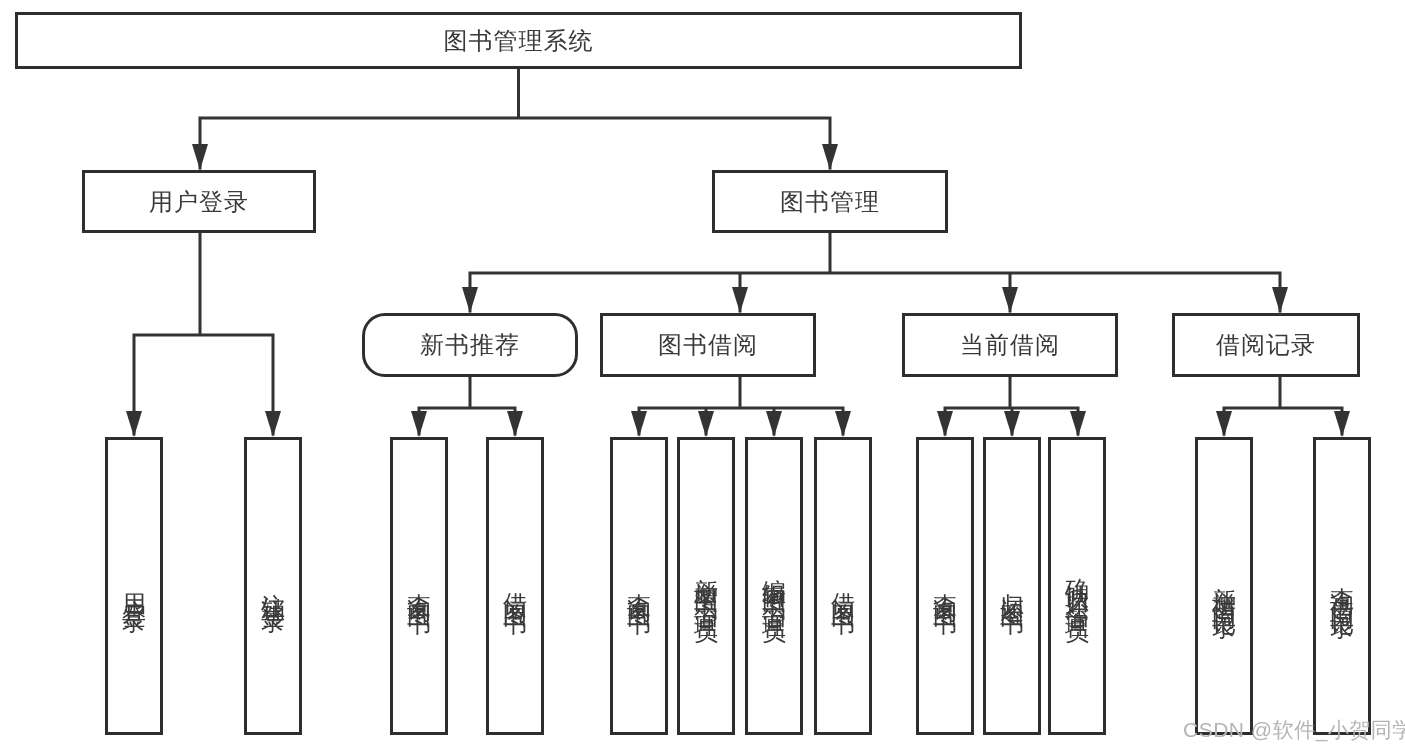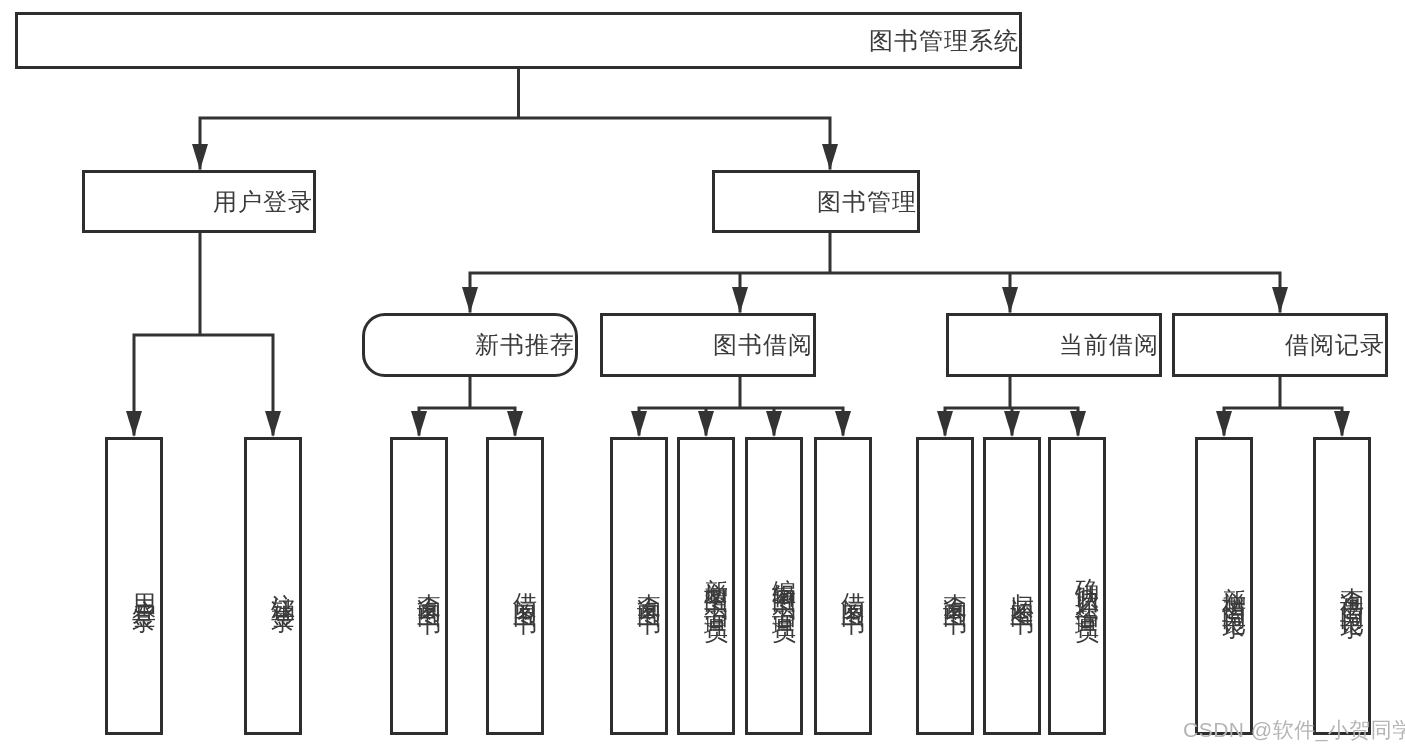"图书管理系统" .node { justify-content: flex-end -> center }
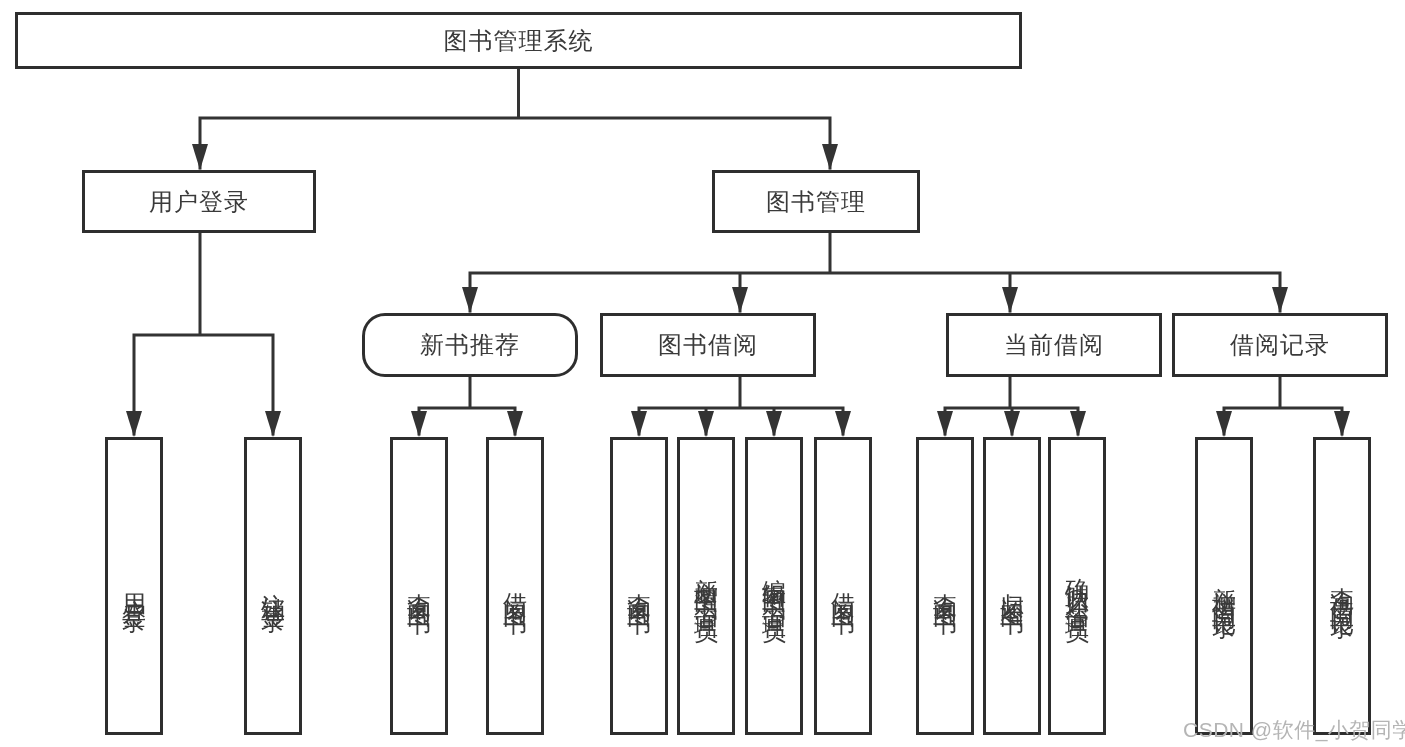"图书管理" div.node { width: 208px -> 236px }
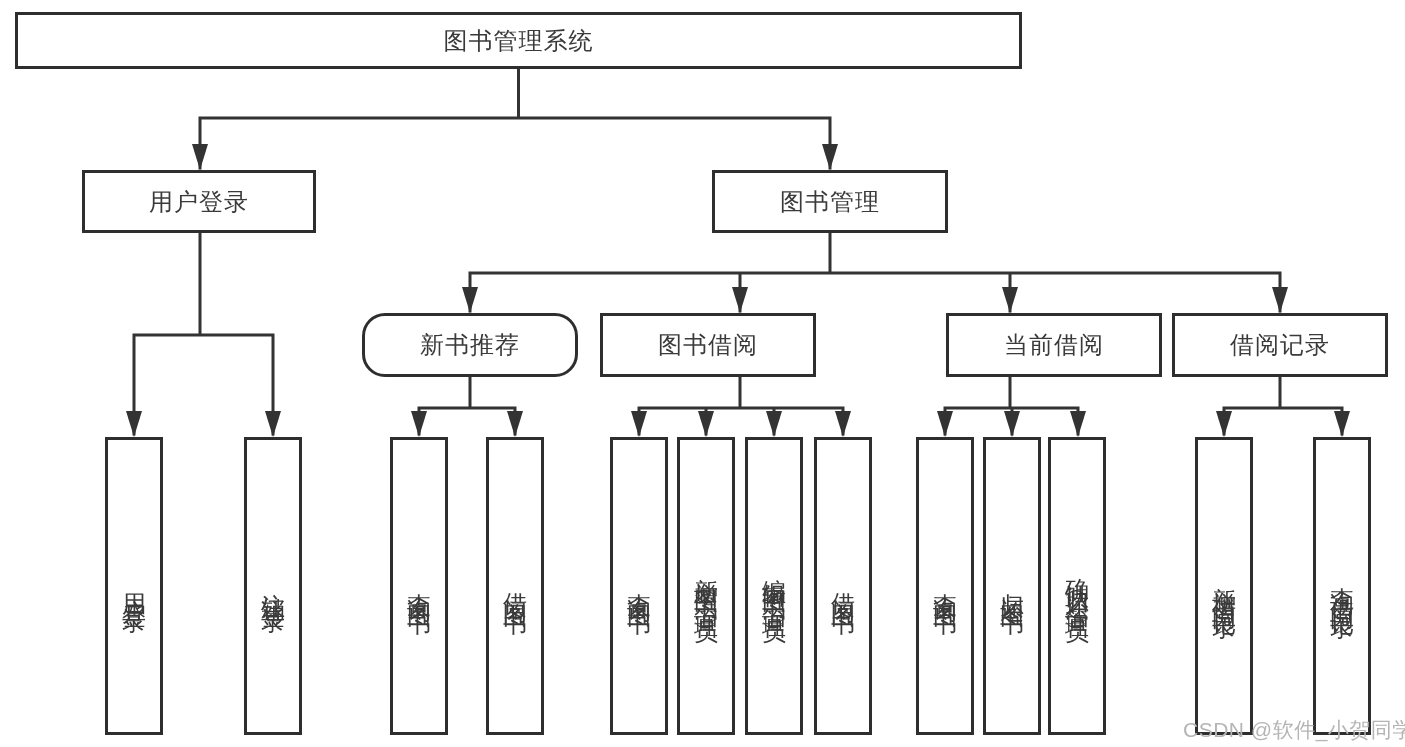"当前借阅" div.node { margin-left: 44px -> none }
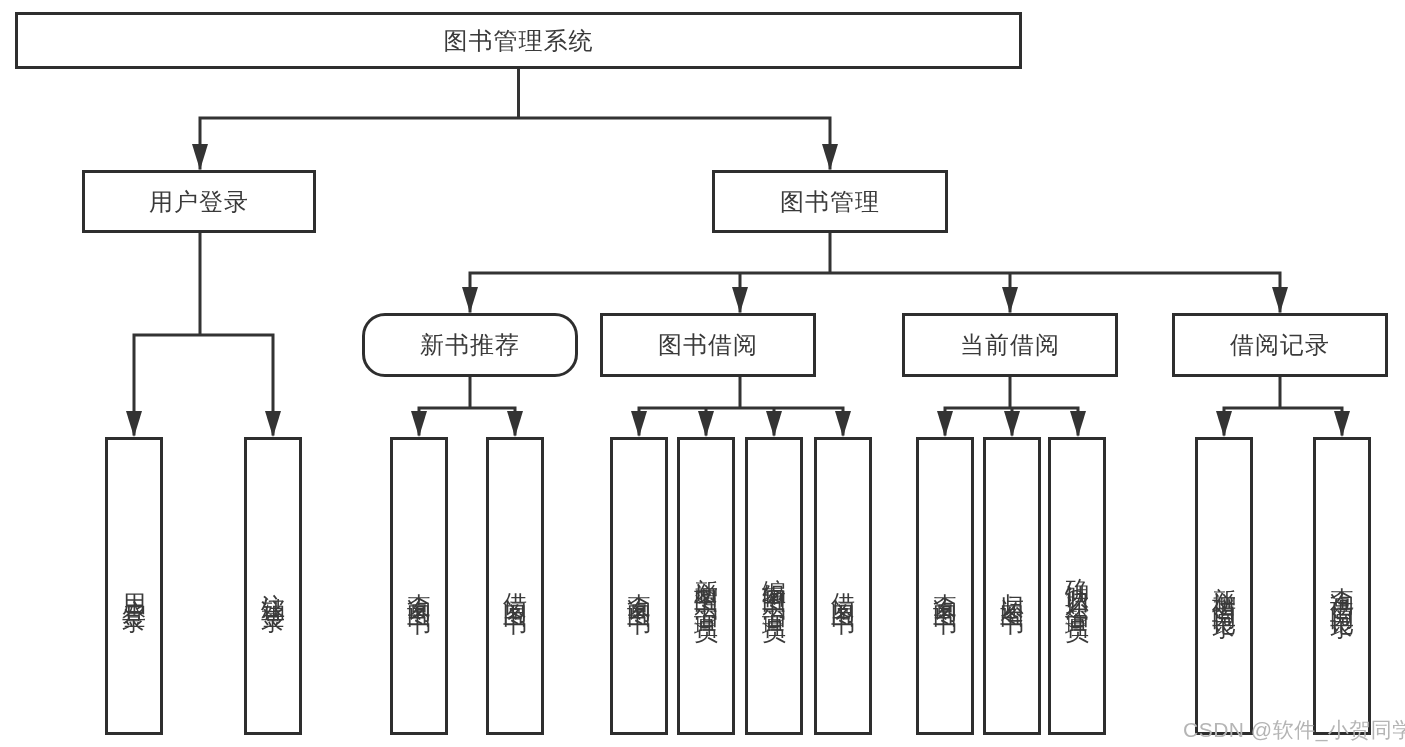"借阅记录" div.node { width: 216px -> 188px }
